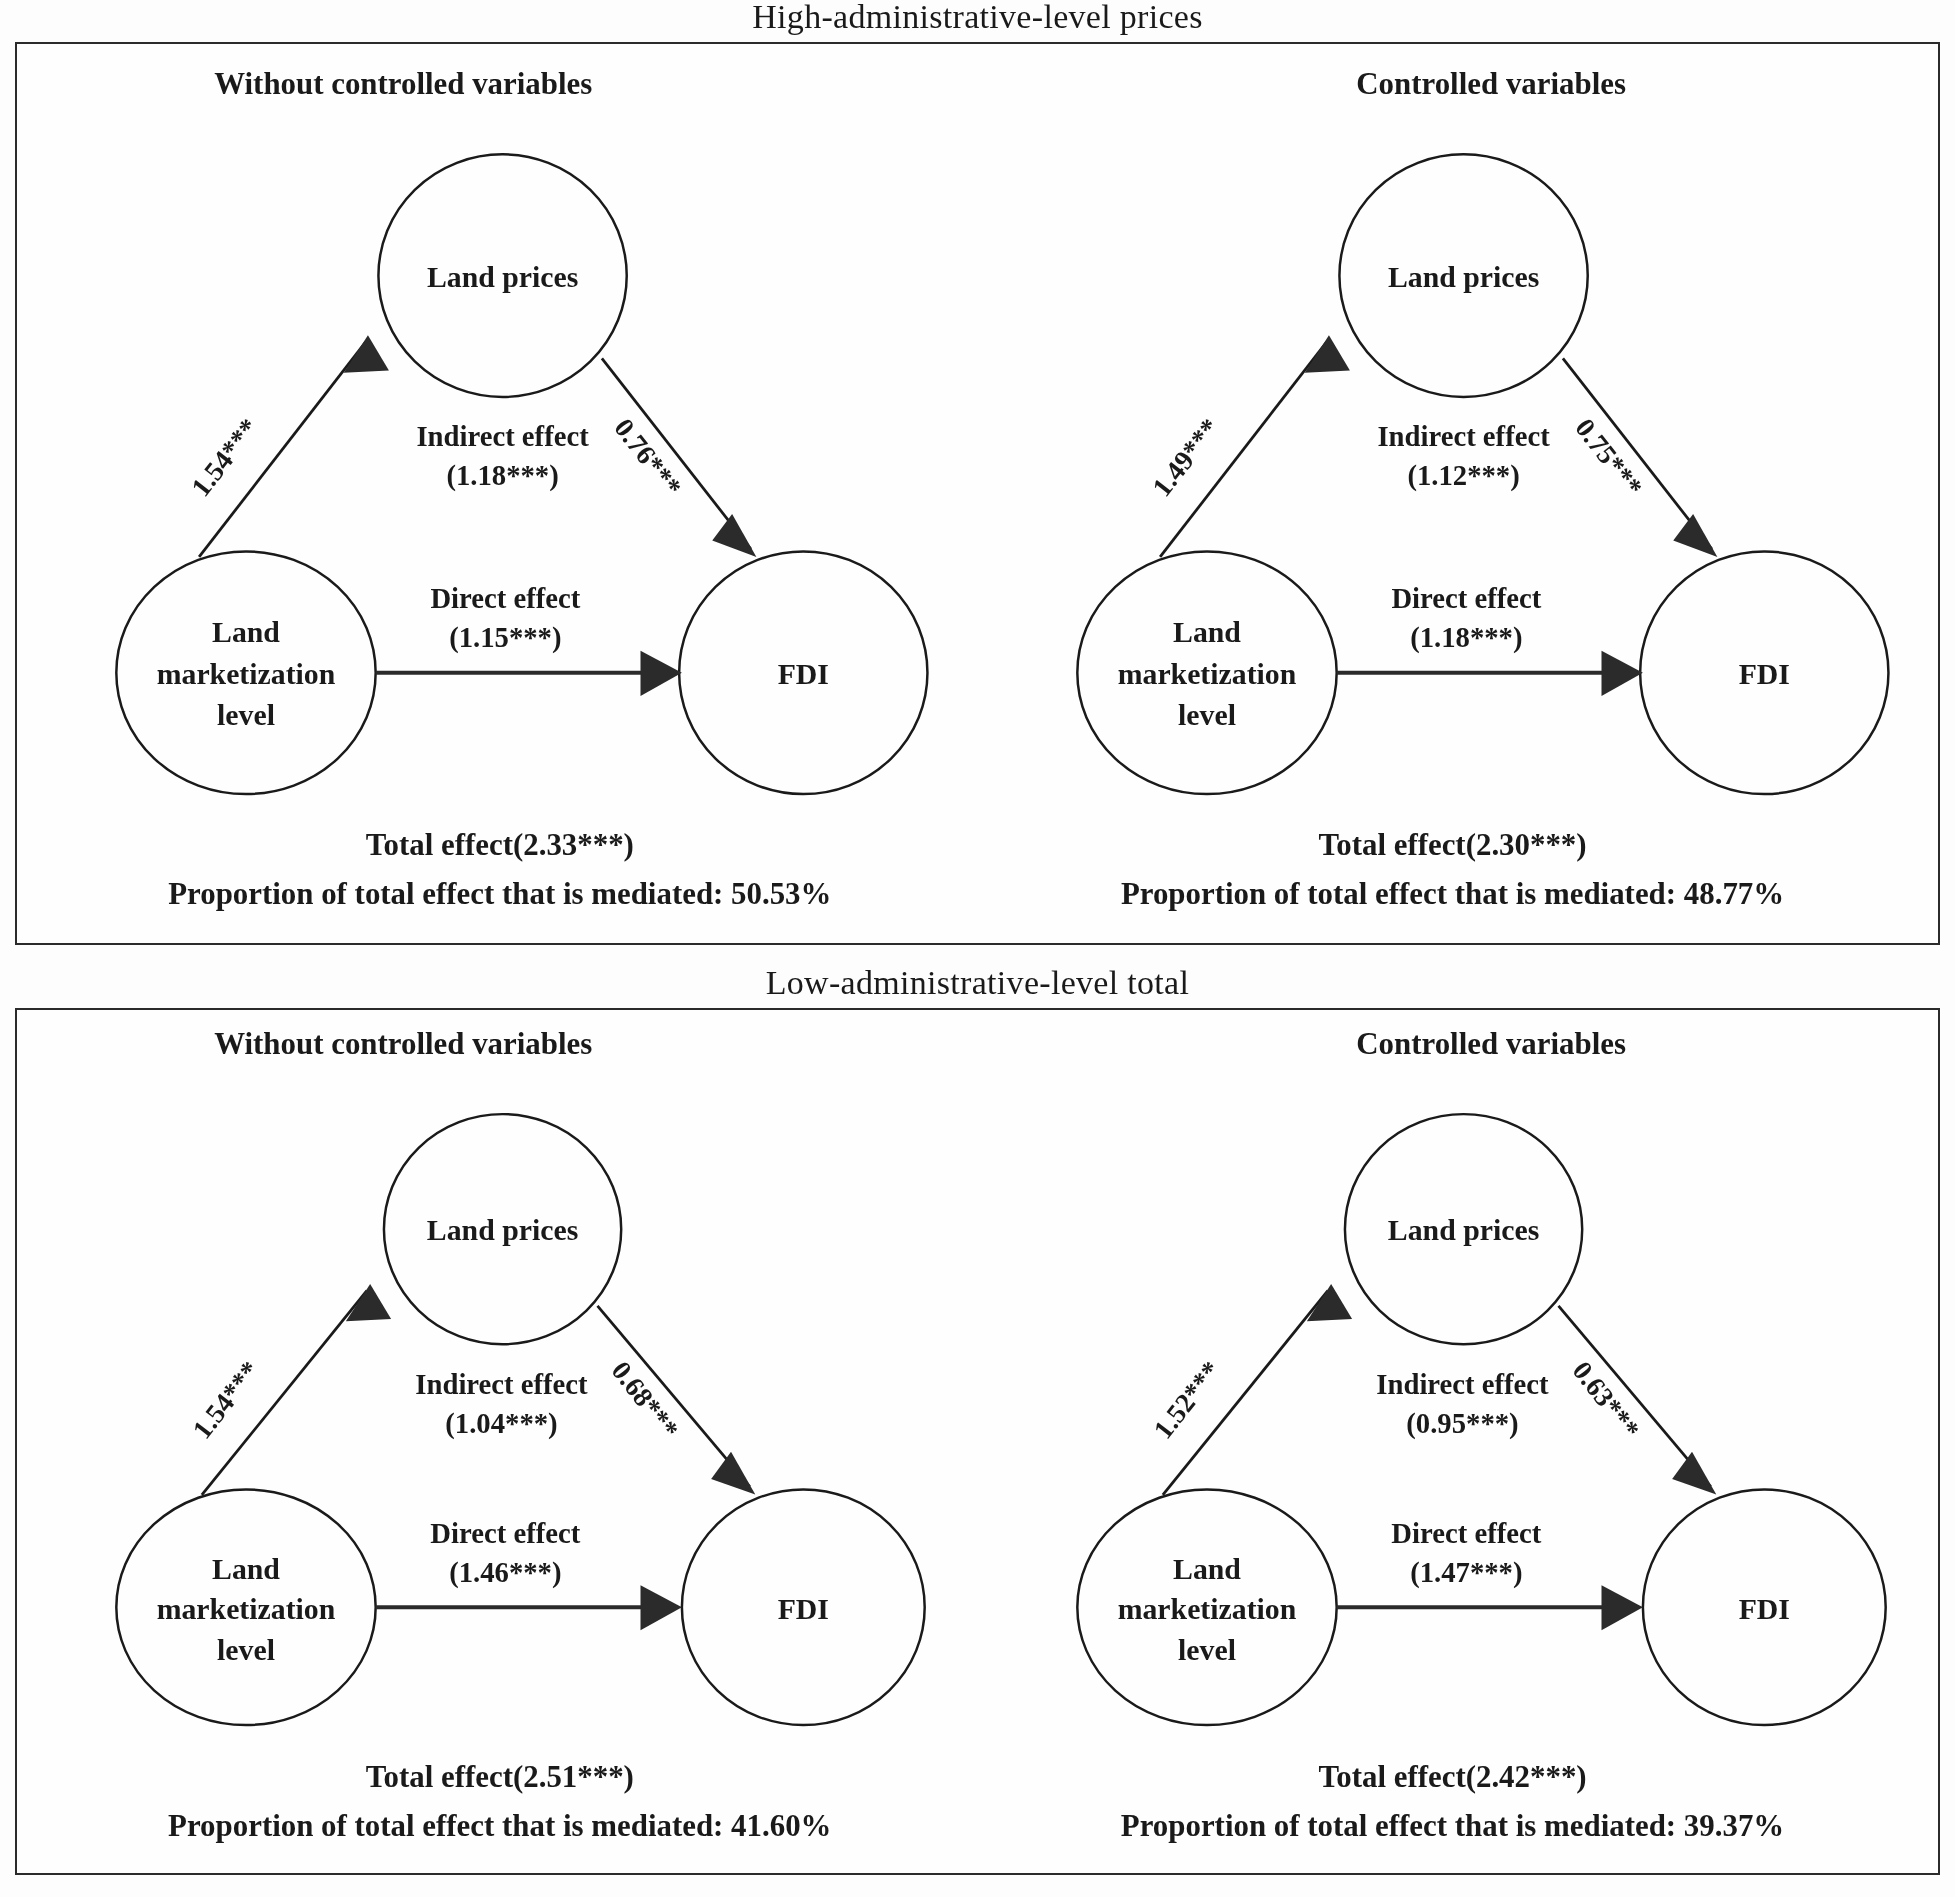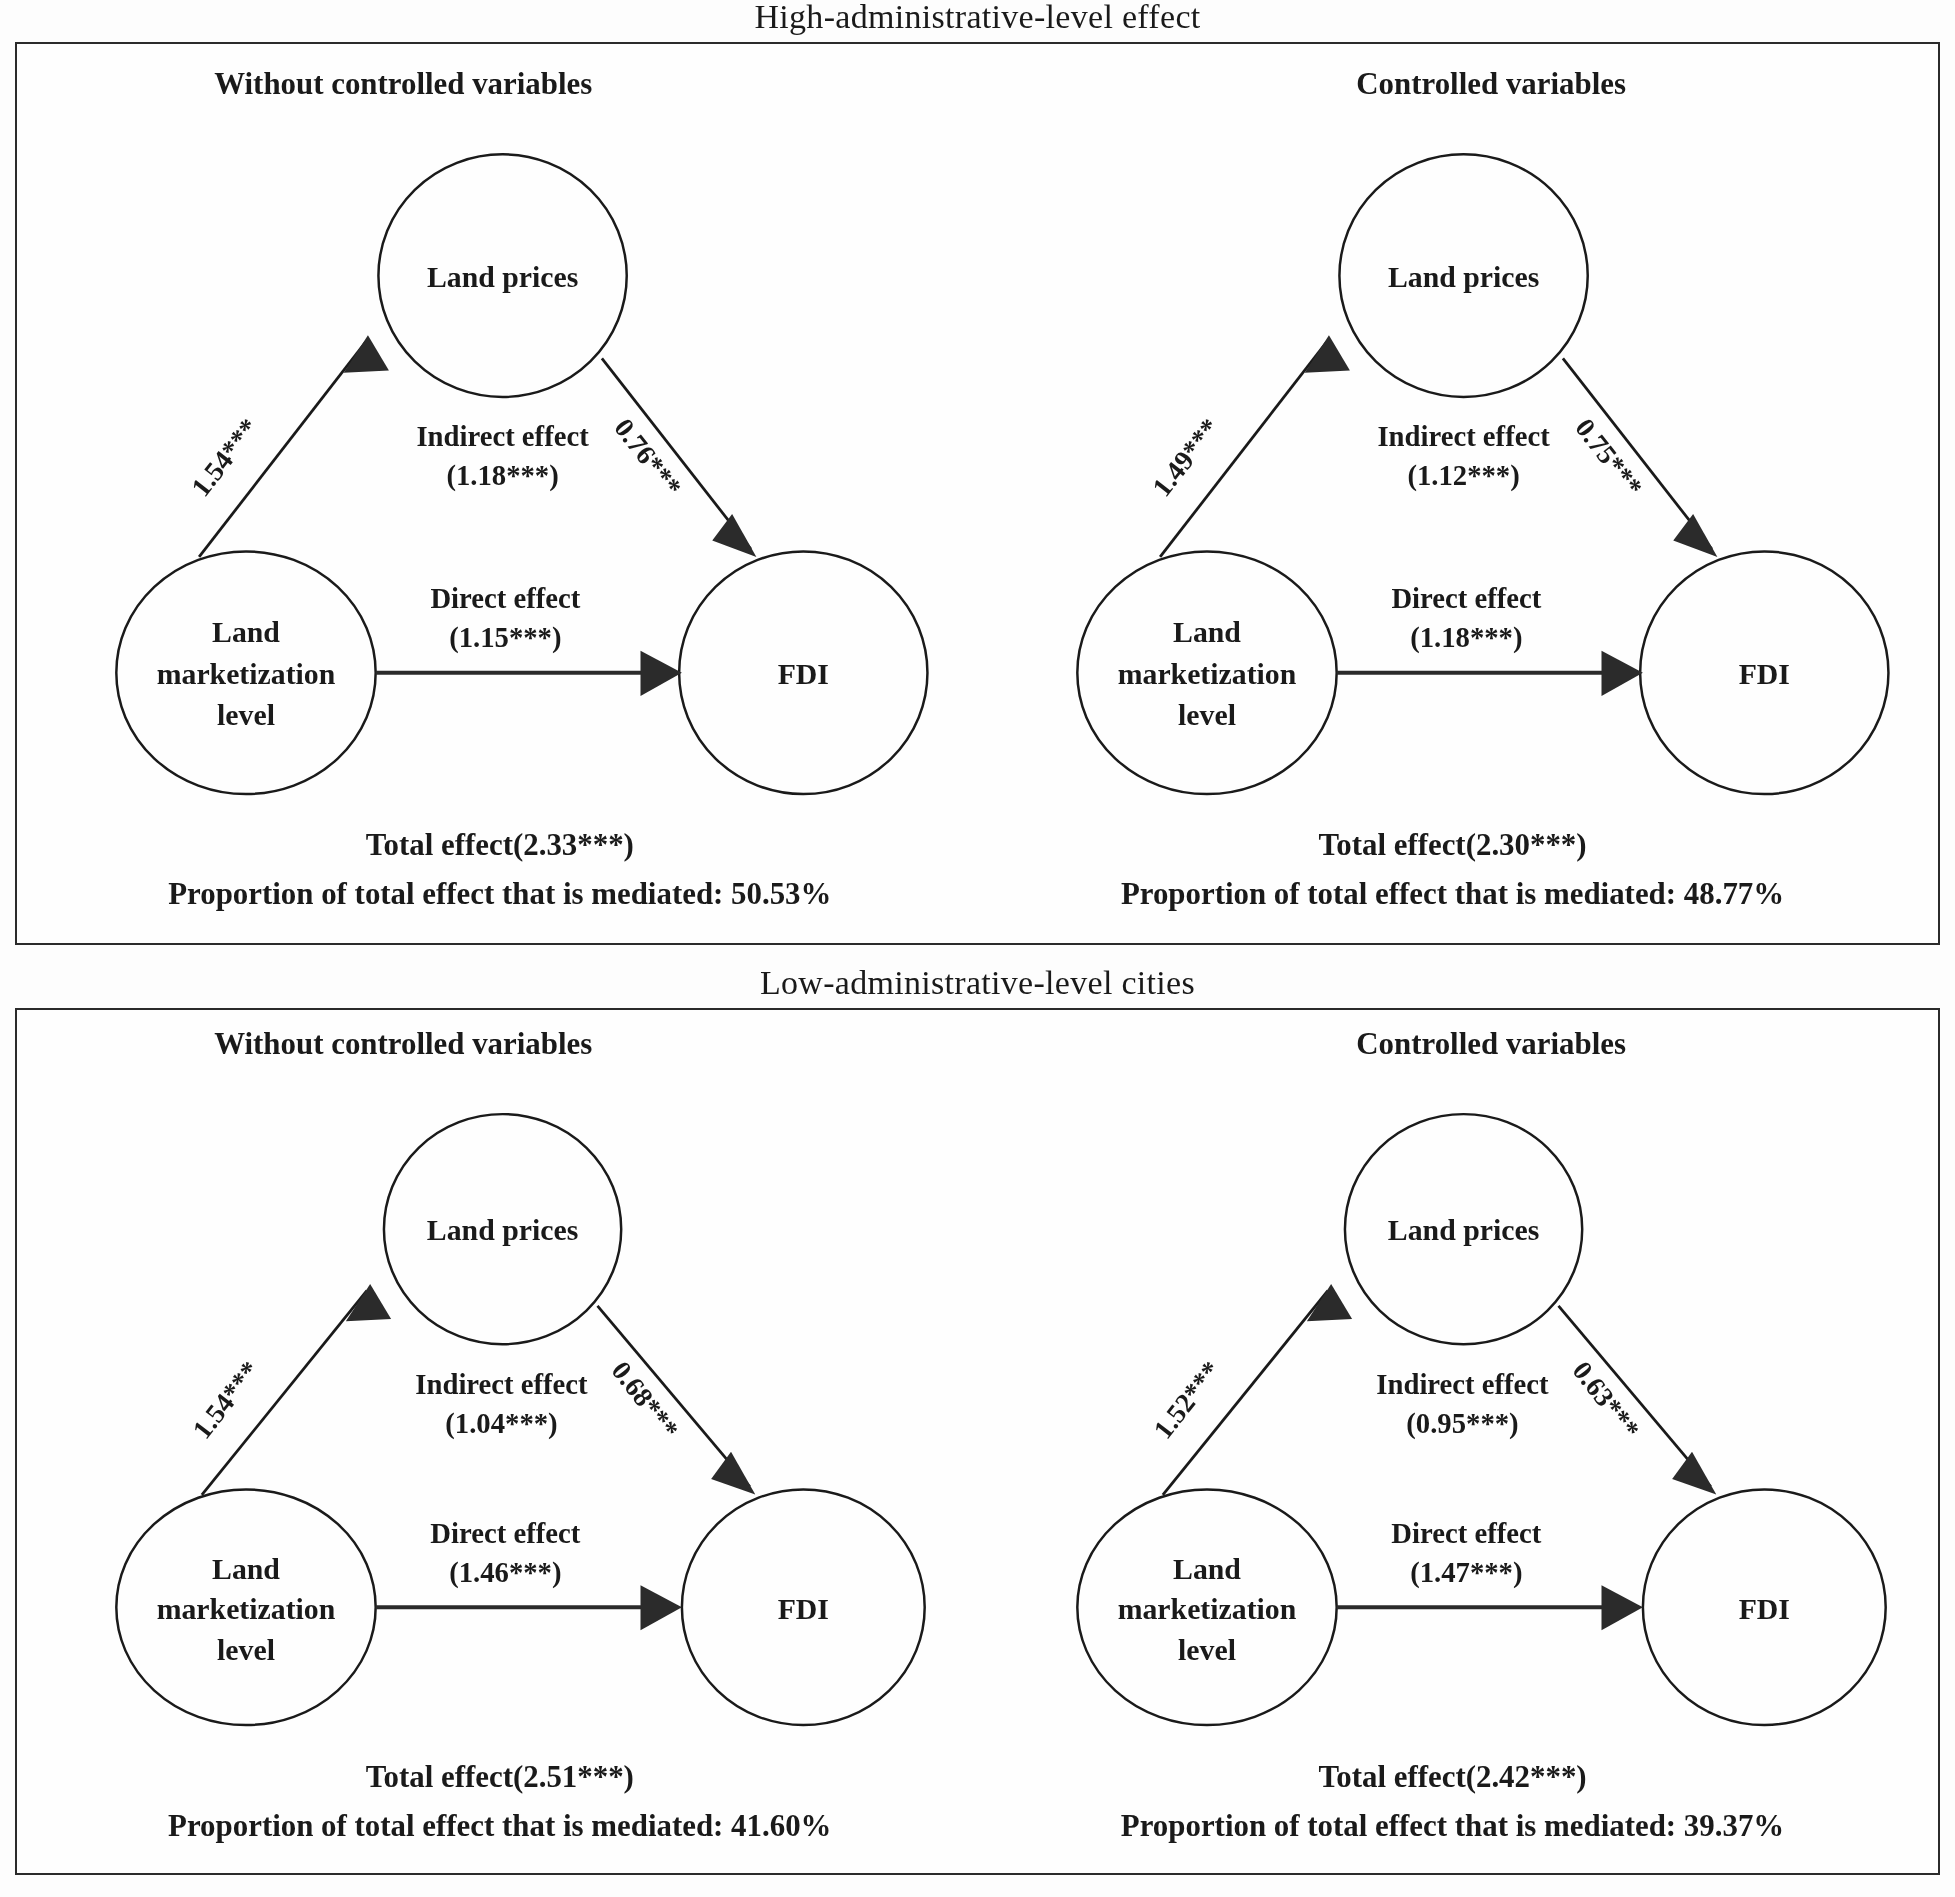"High-administrative-level effect" div.section-title { text: effect -> prices }
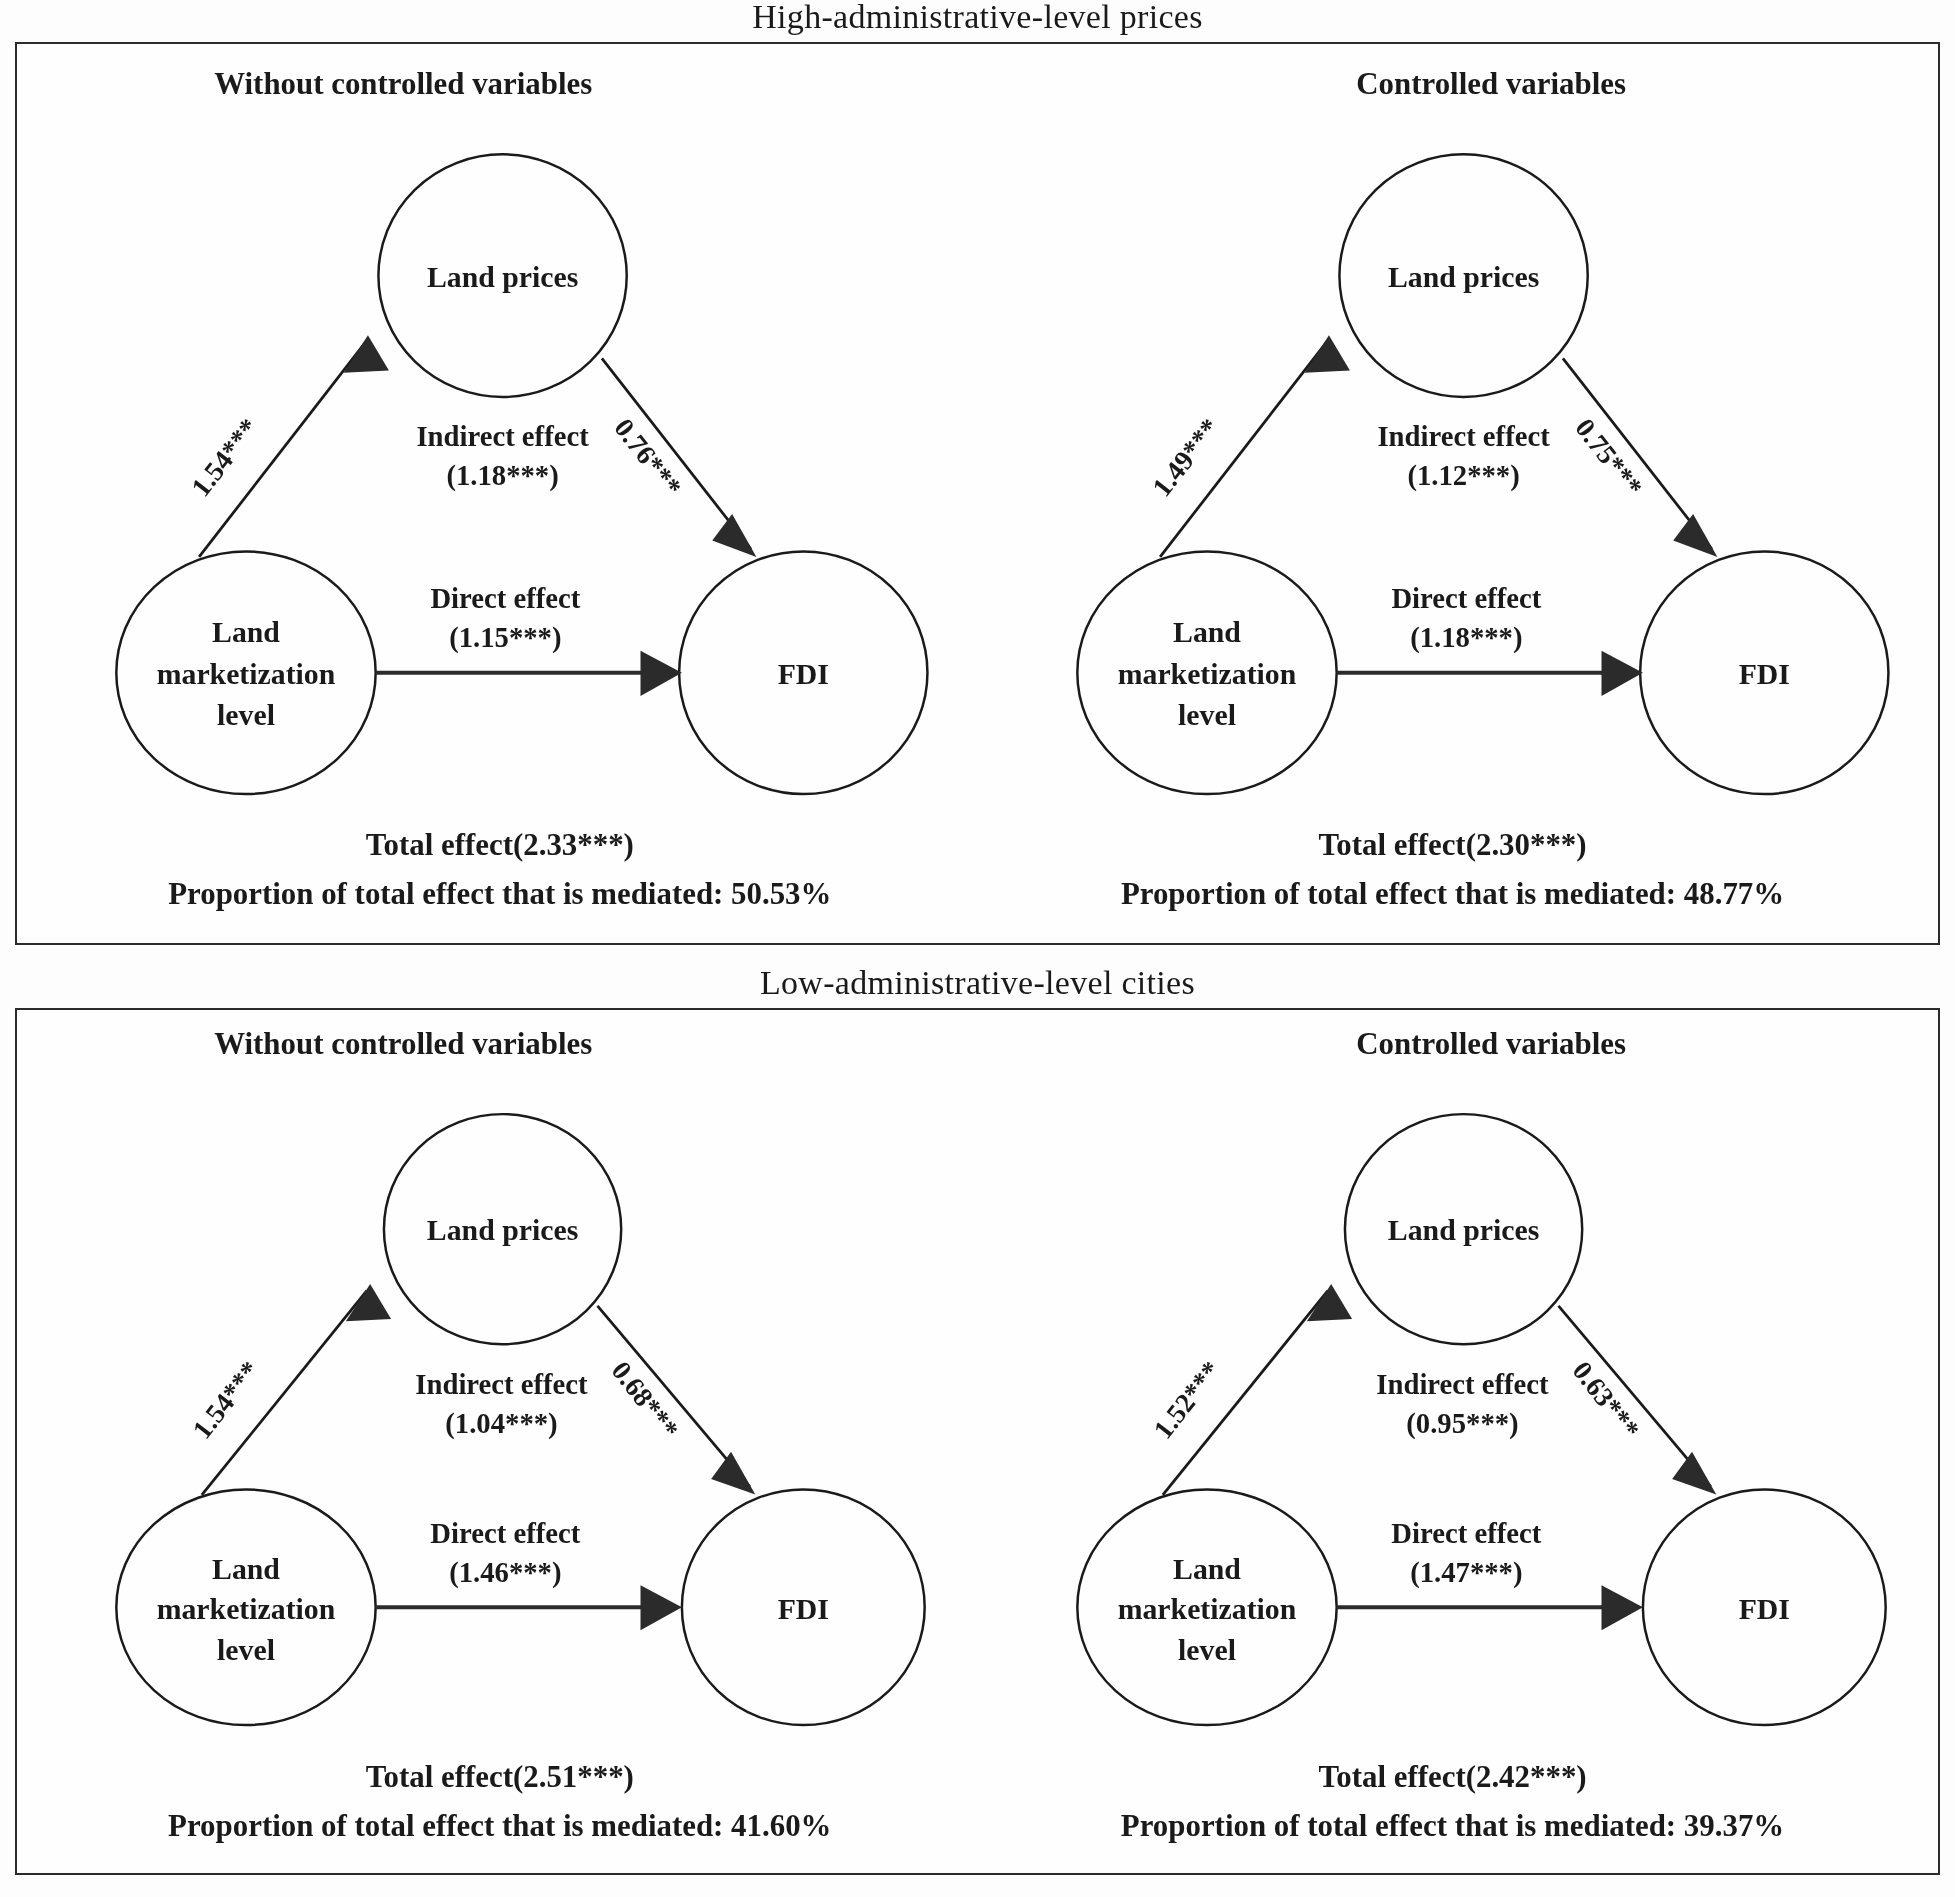"Low-administrative-level cities" div.section-title { text: cities -> total }
